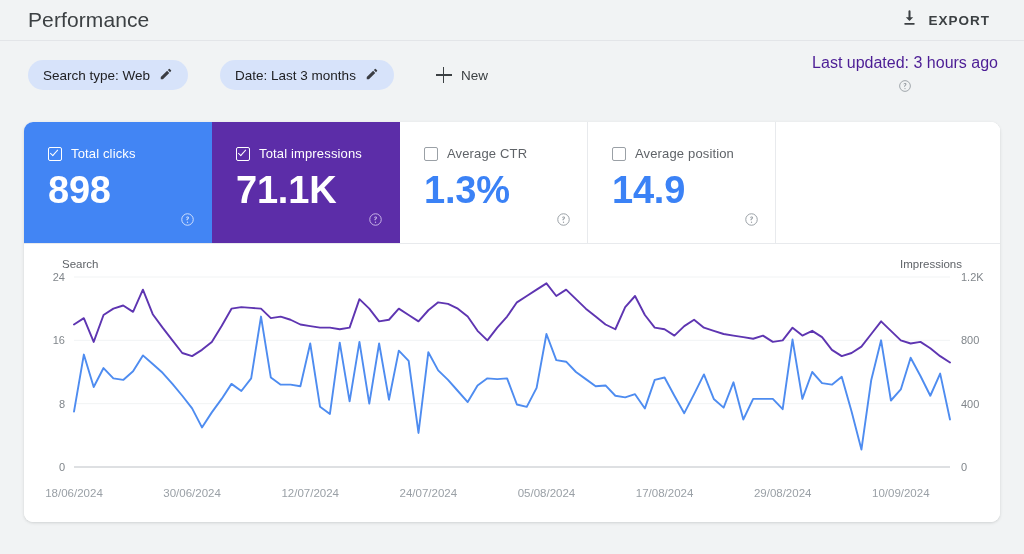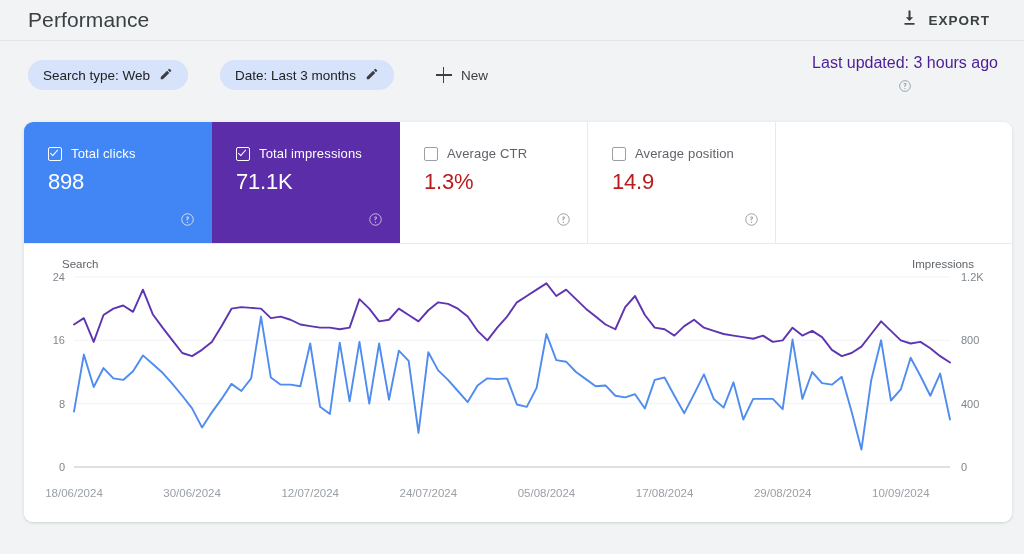"Total clicks" .main-card { margin: 13px 12px 0 24px -> 13px 24px 0 24px }
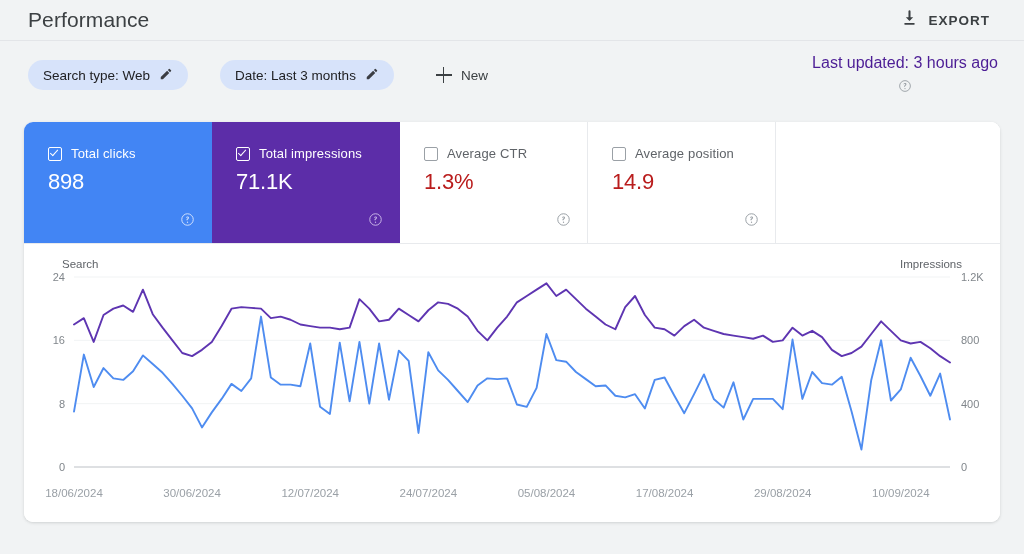"898" .tile-value { font-size: 22px -> 38px; font-weight: 400 -> 700 }
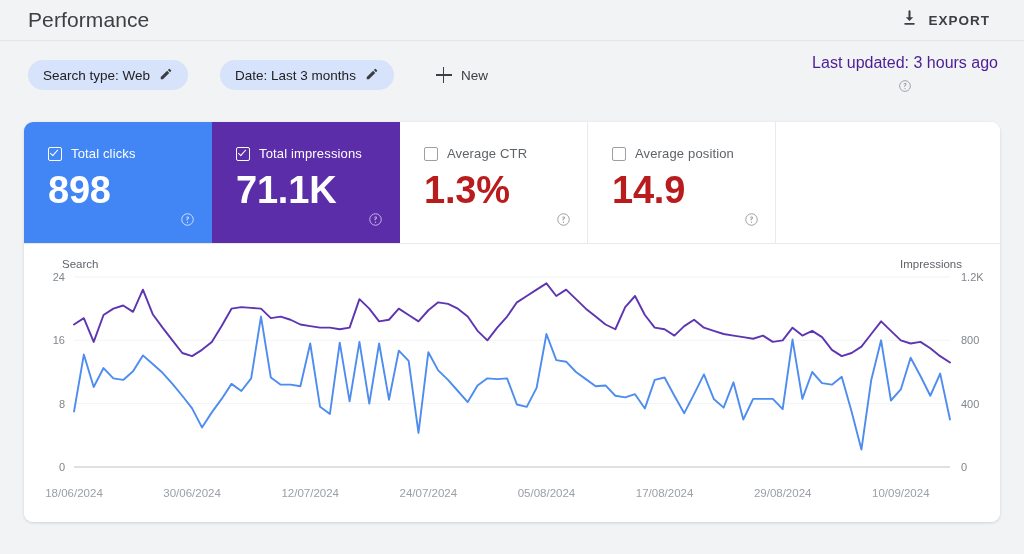"1.3%" .tile.plain .tile-value { color: #b91c1c -> #3b82f6 }
